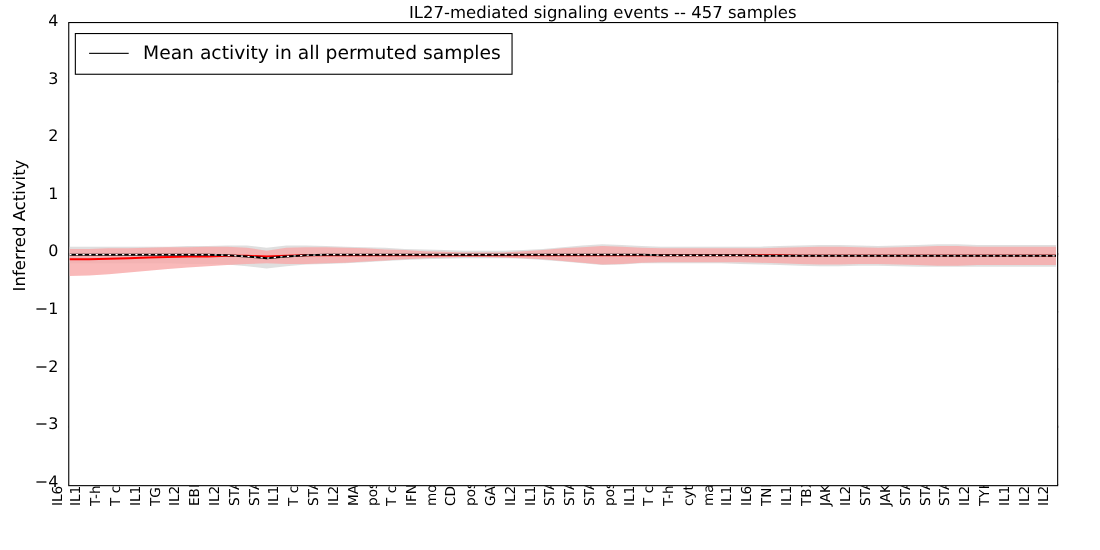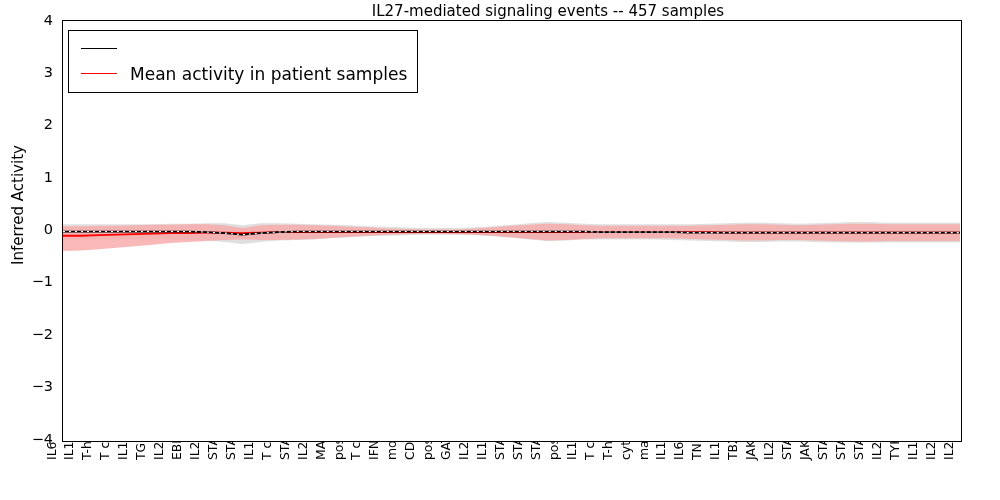"Mean activity in all permuted" span.legend-text { html: none -> <span>Mean activity in all permuted samples</span> }
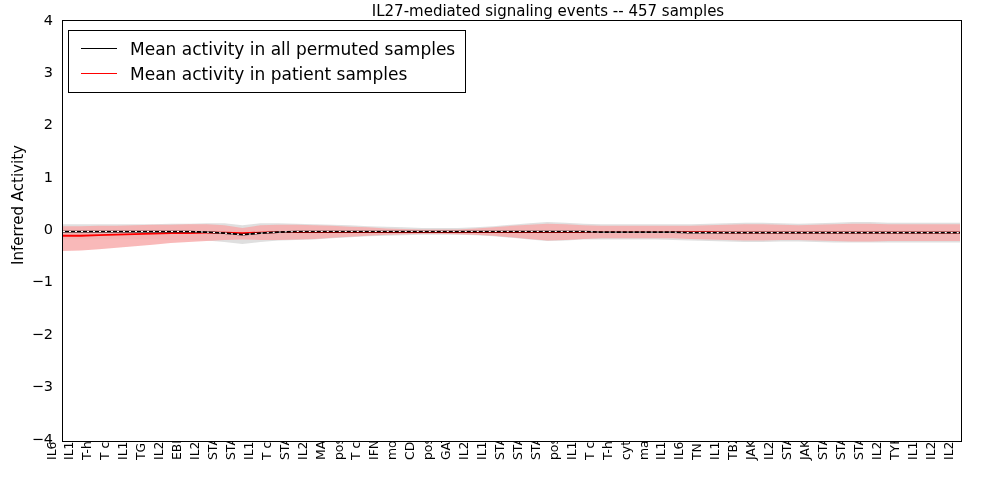"Mean activity in patient samples" div.legend-row { html: <div> <span></span> <span>Mean activity in patient samples</span> </div> -> none }
